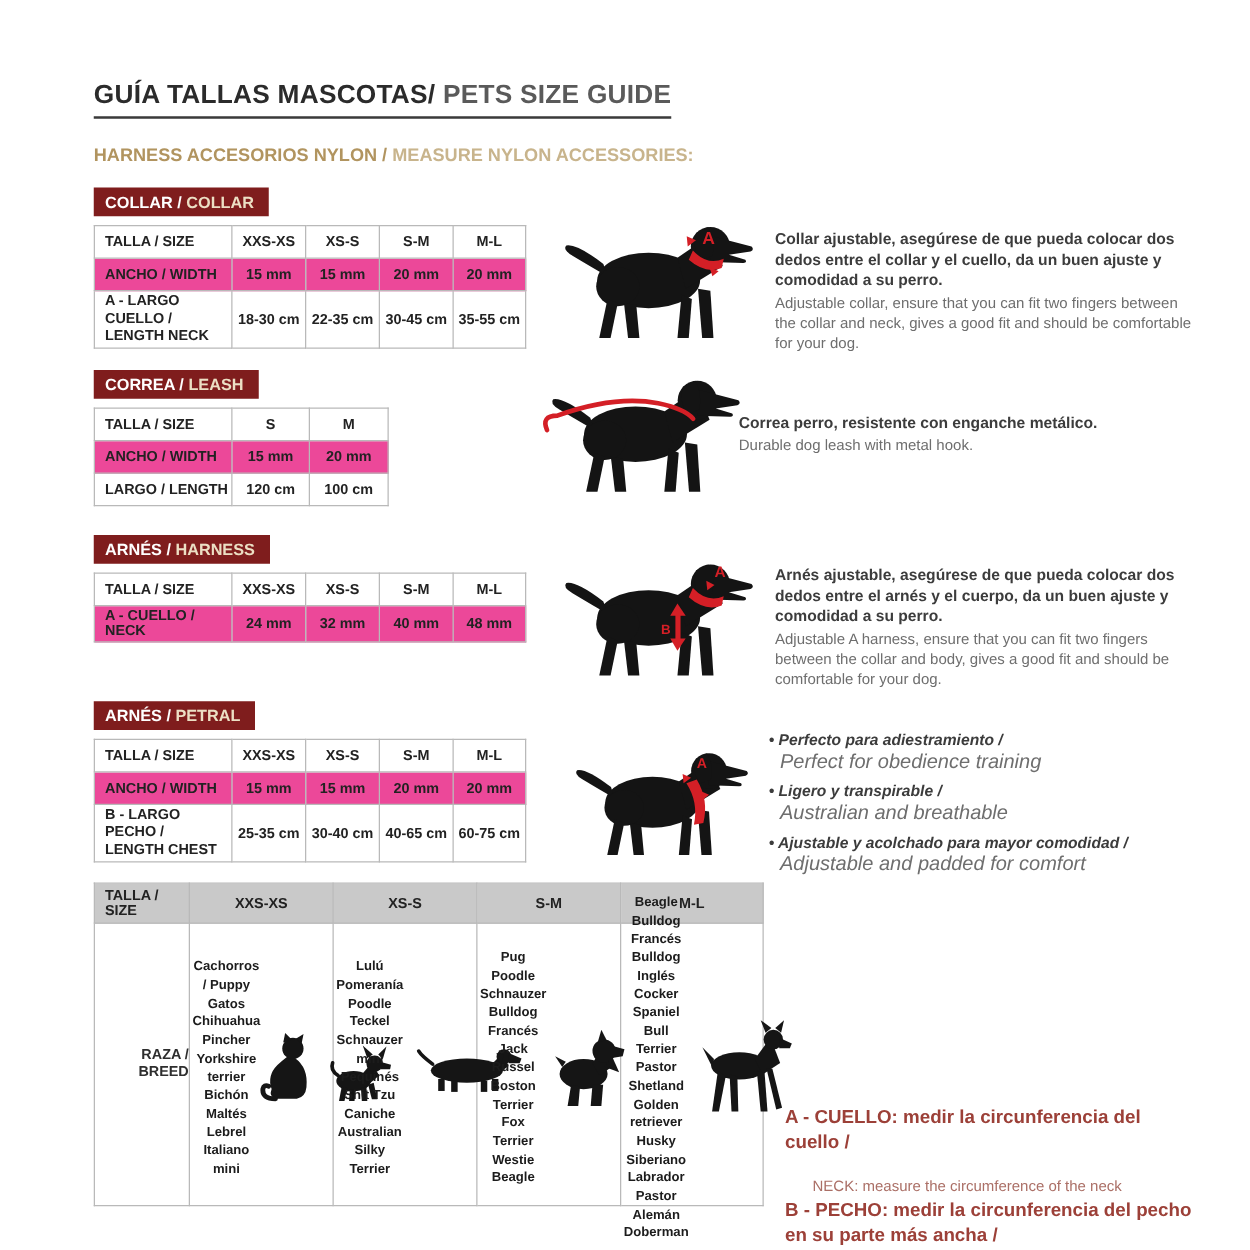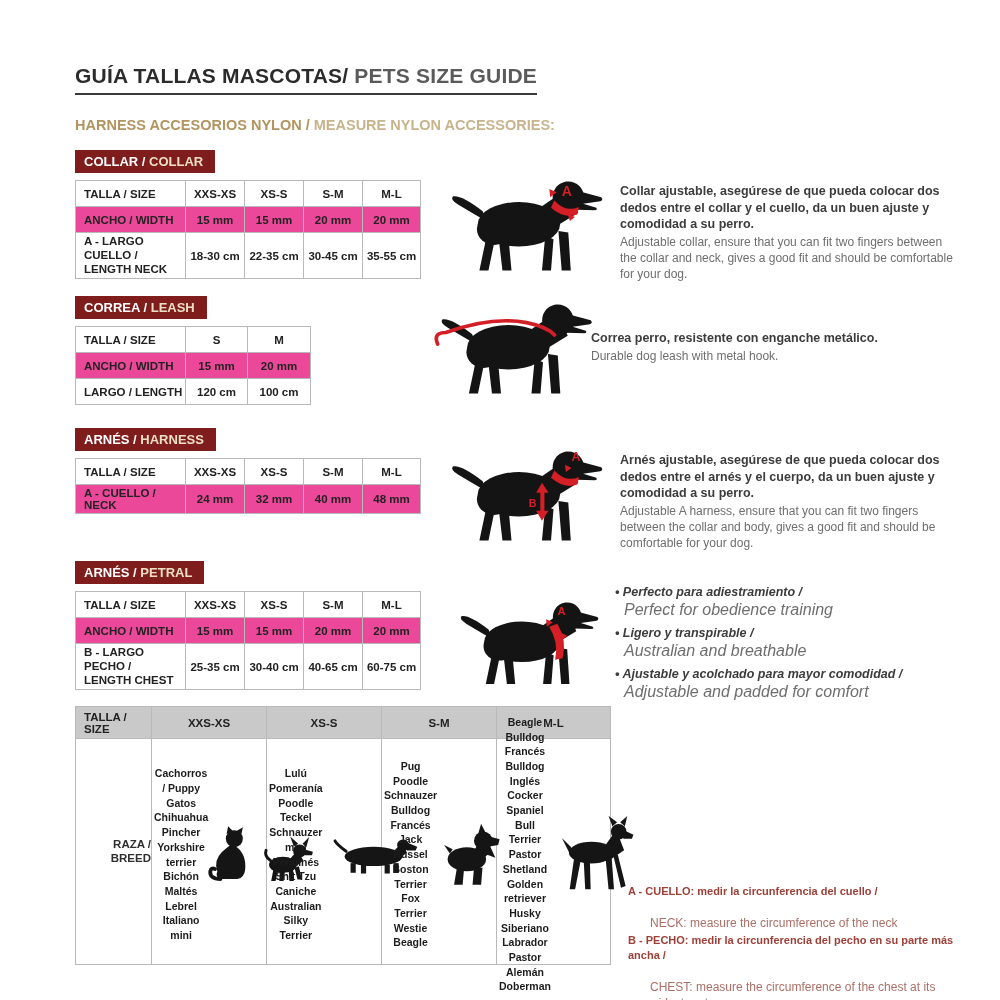"A - CUELLO: medir la" .nes { font-size: 11px -> 15px }
